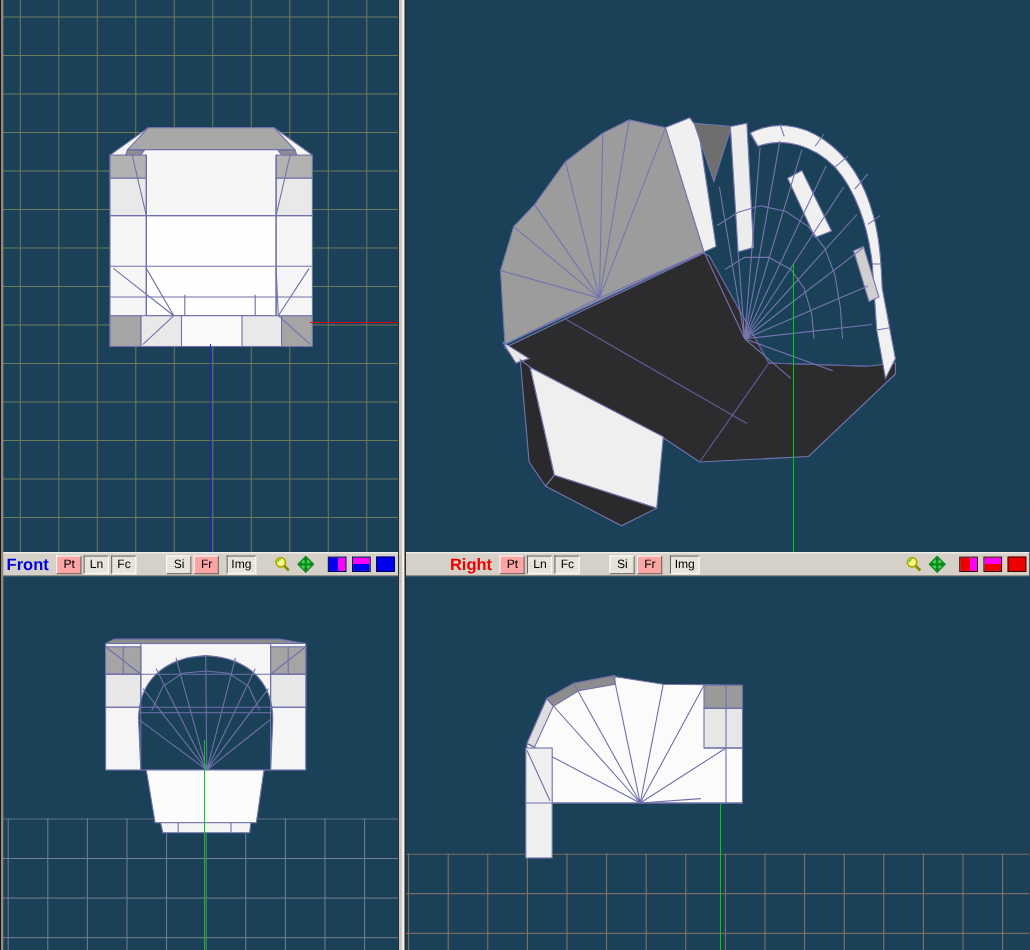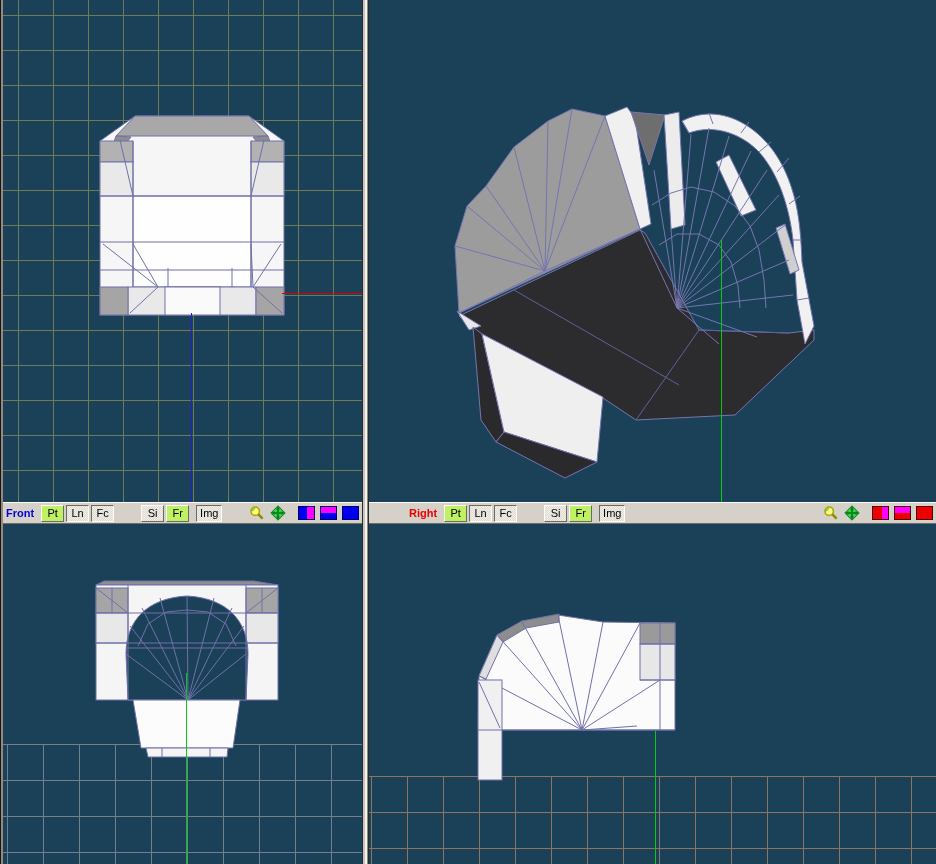"Front" .tb-label { font-size: 11px -> 15px }
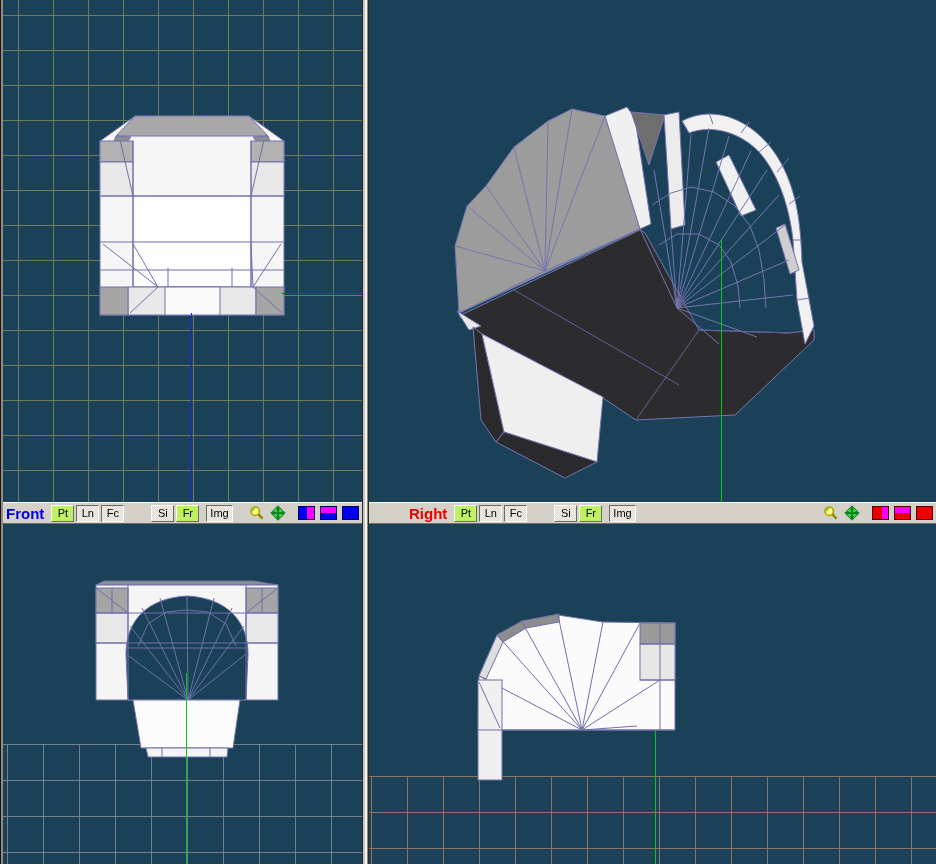"Pt" .tbtn { background: #bef264 -> #fca5a5 }
